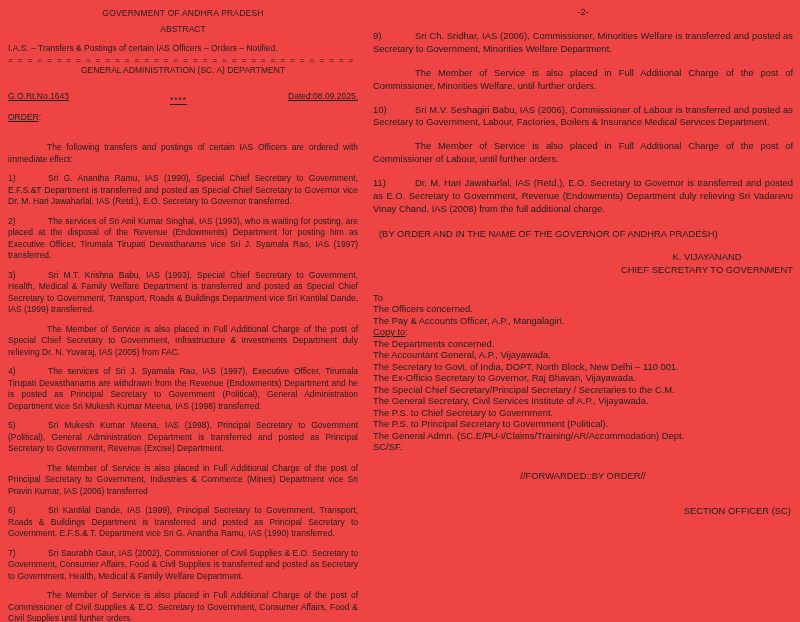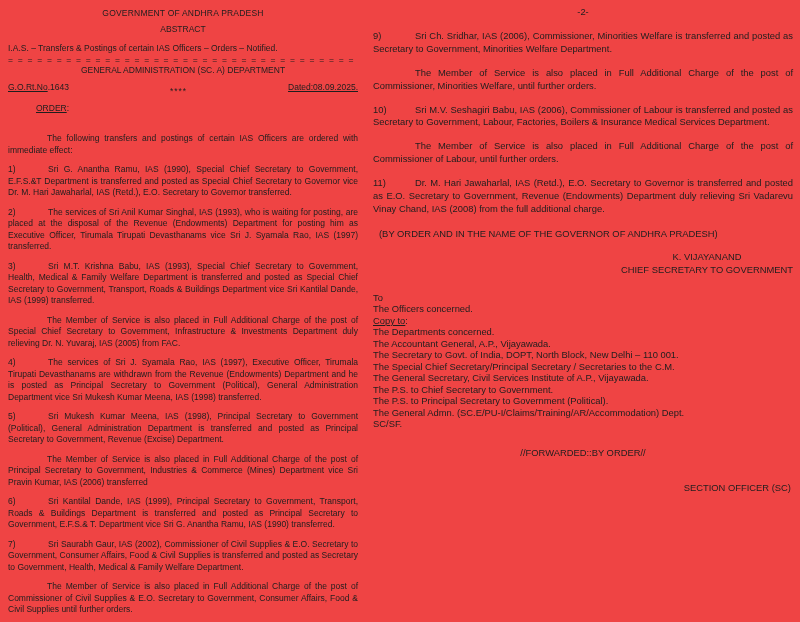"G.O.Rt.No.1643" .go-row { margin-top: 6px -> 15px; text-decoration: none -> underline }
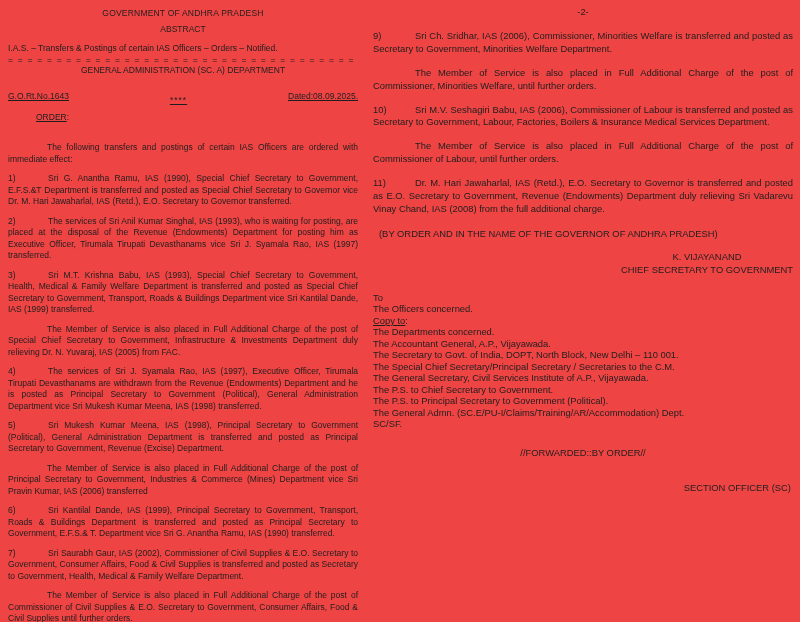"ORDER:" .order-lbl { margin-left: 28px -> none }
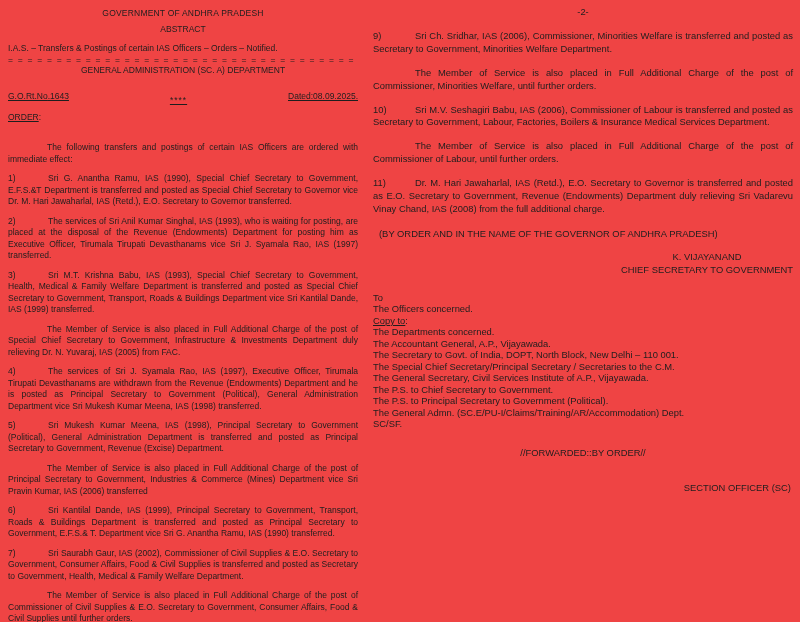"The Pay & Accounts Officer," div.addr { html: none -> <div>The Pay &amp; Accounts Officer, A.P., Mangalagiri.</div> }
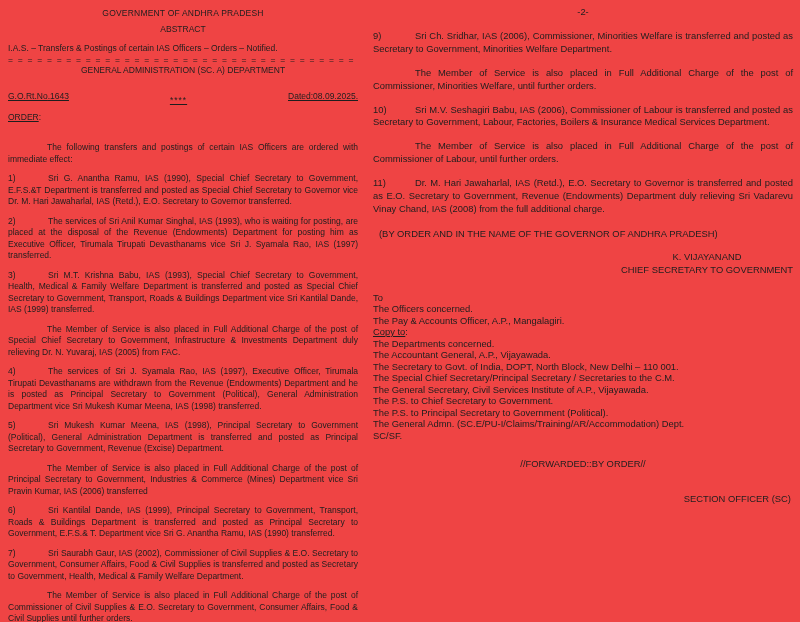"The Ex-Officio Secretary to Governor," div.addr { html: none -> <div>The Ex-Officio Secretary to Governor, Raj Bhavan, Vijayawada.</div> }
